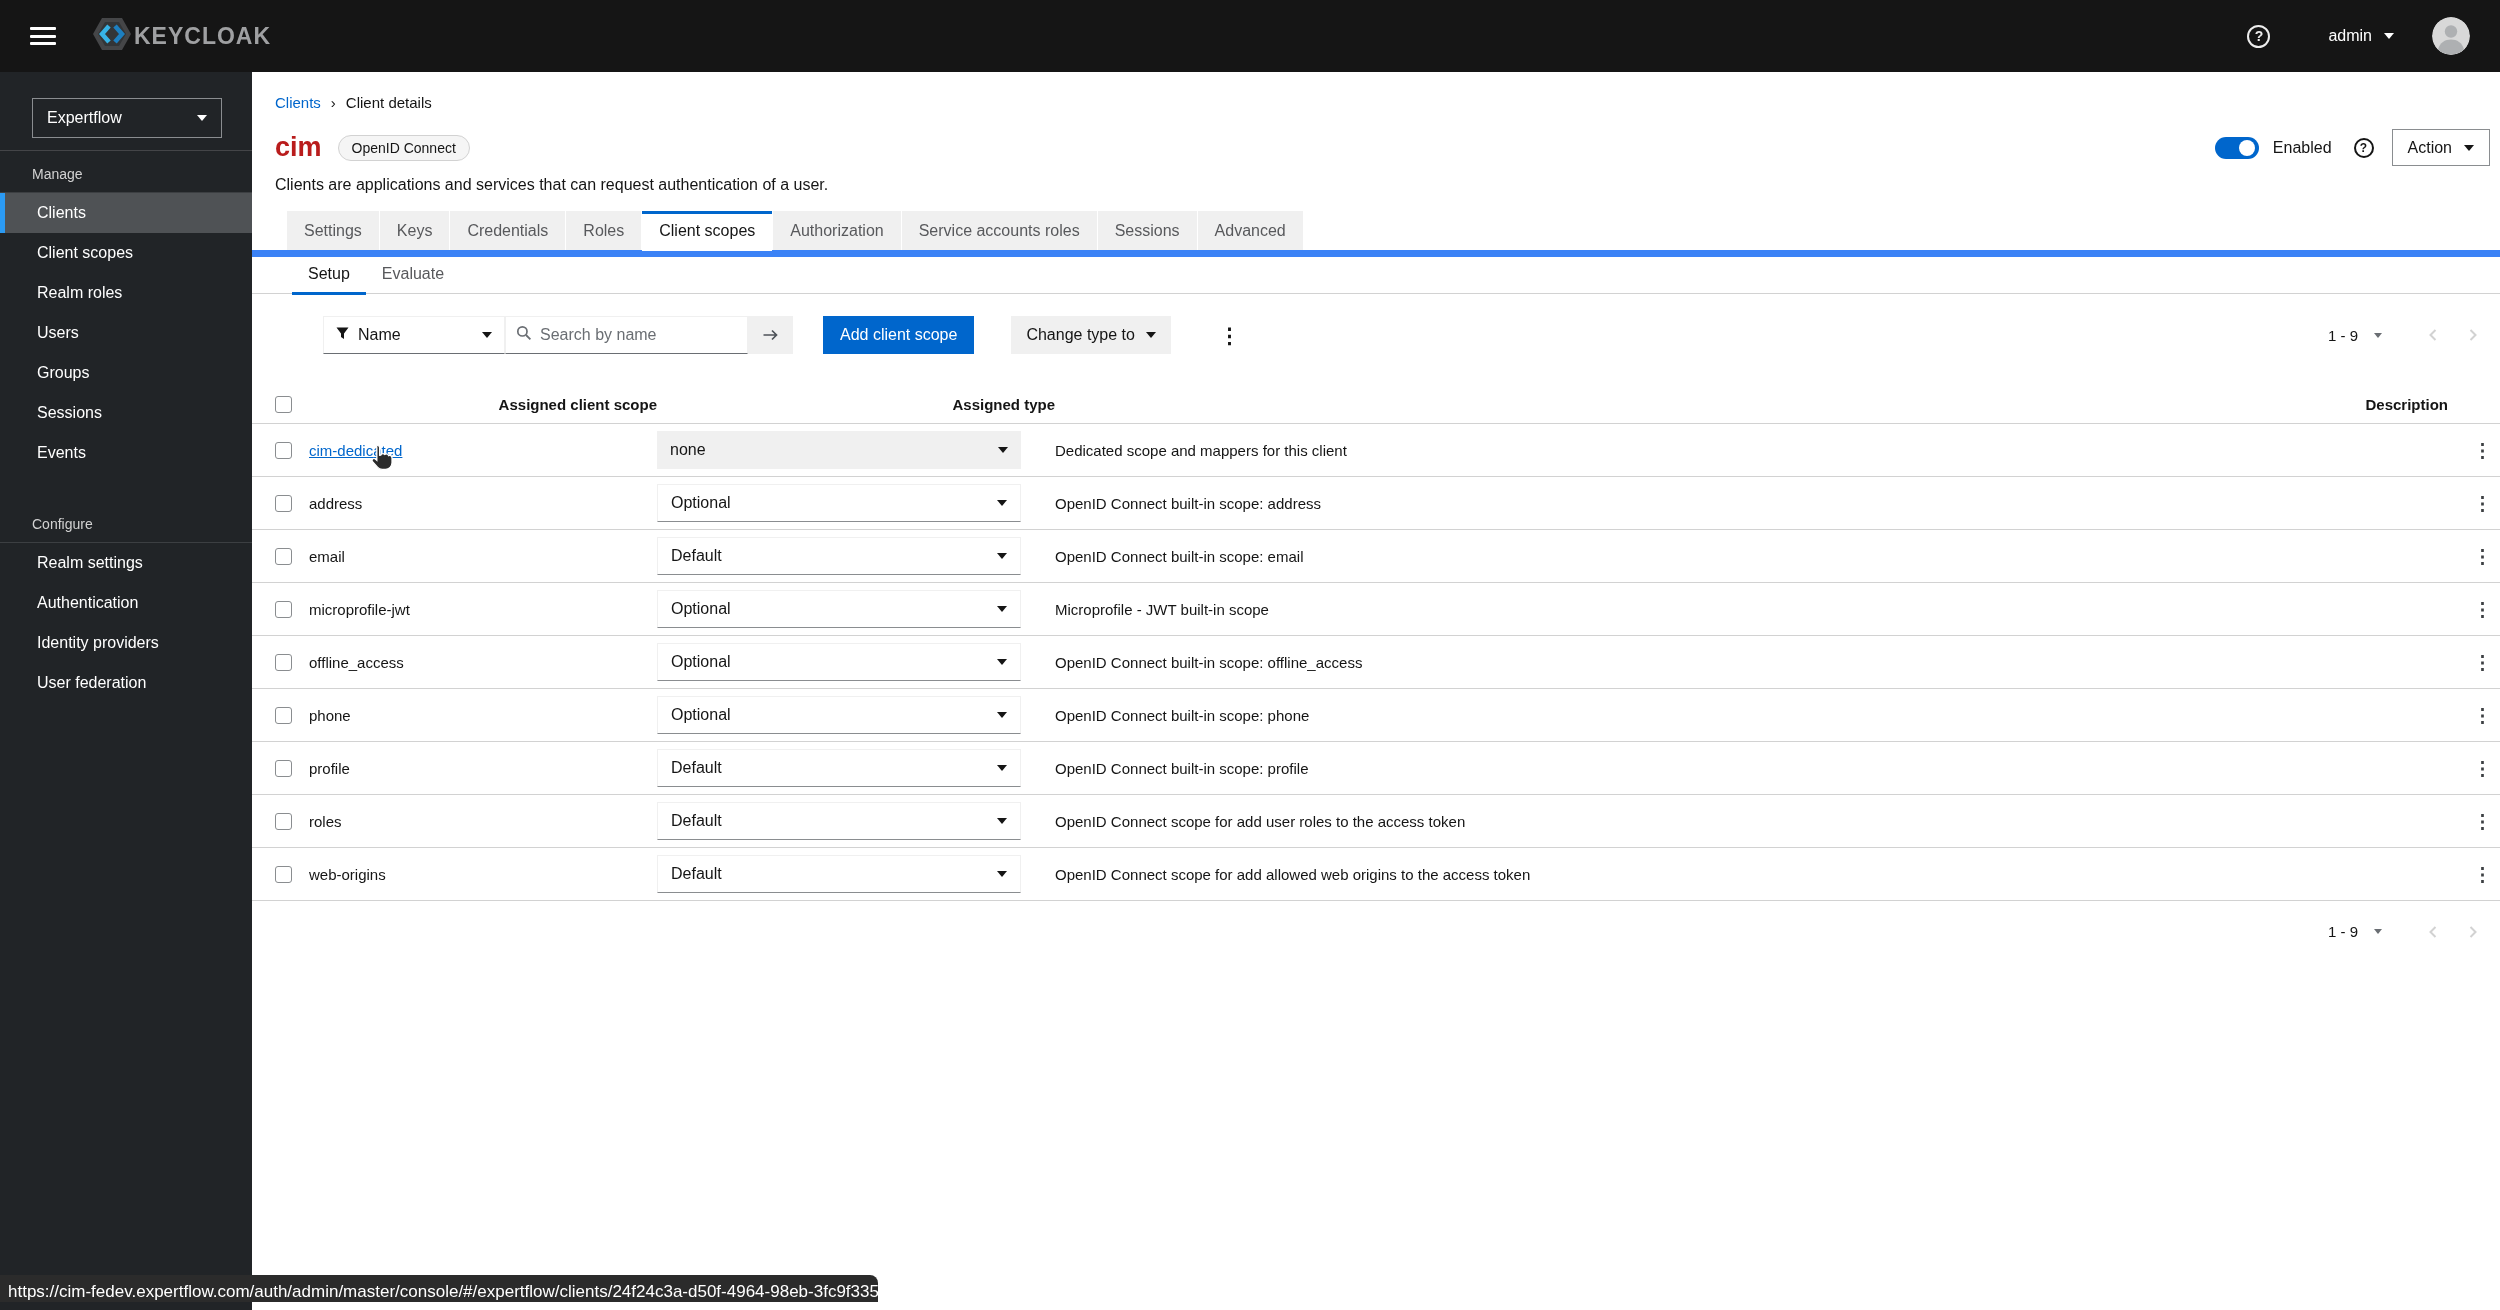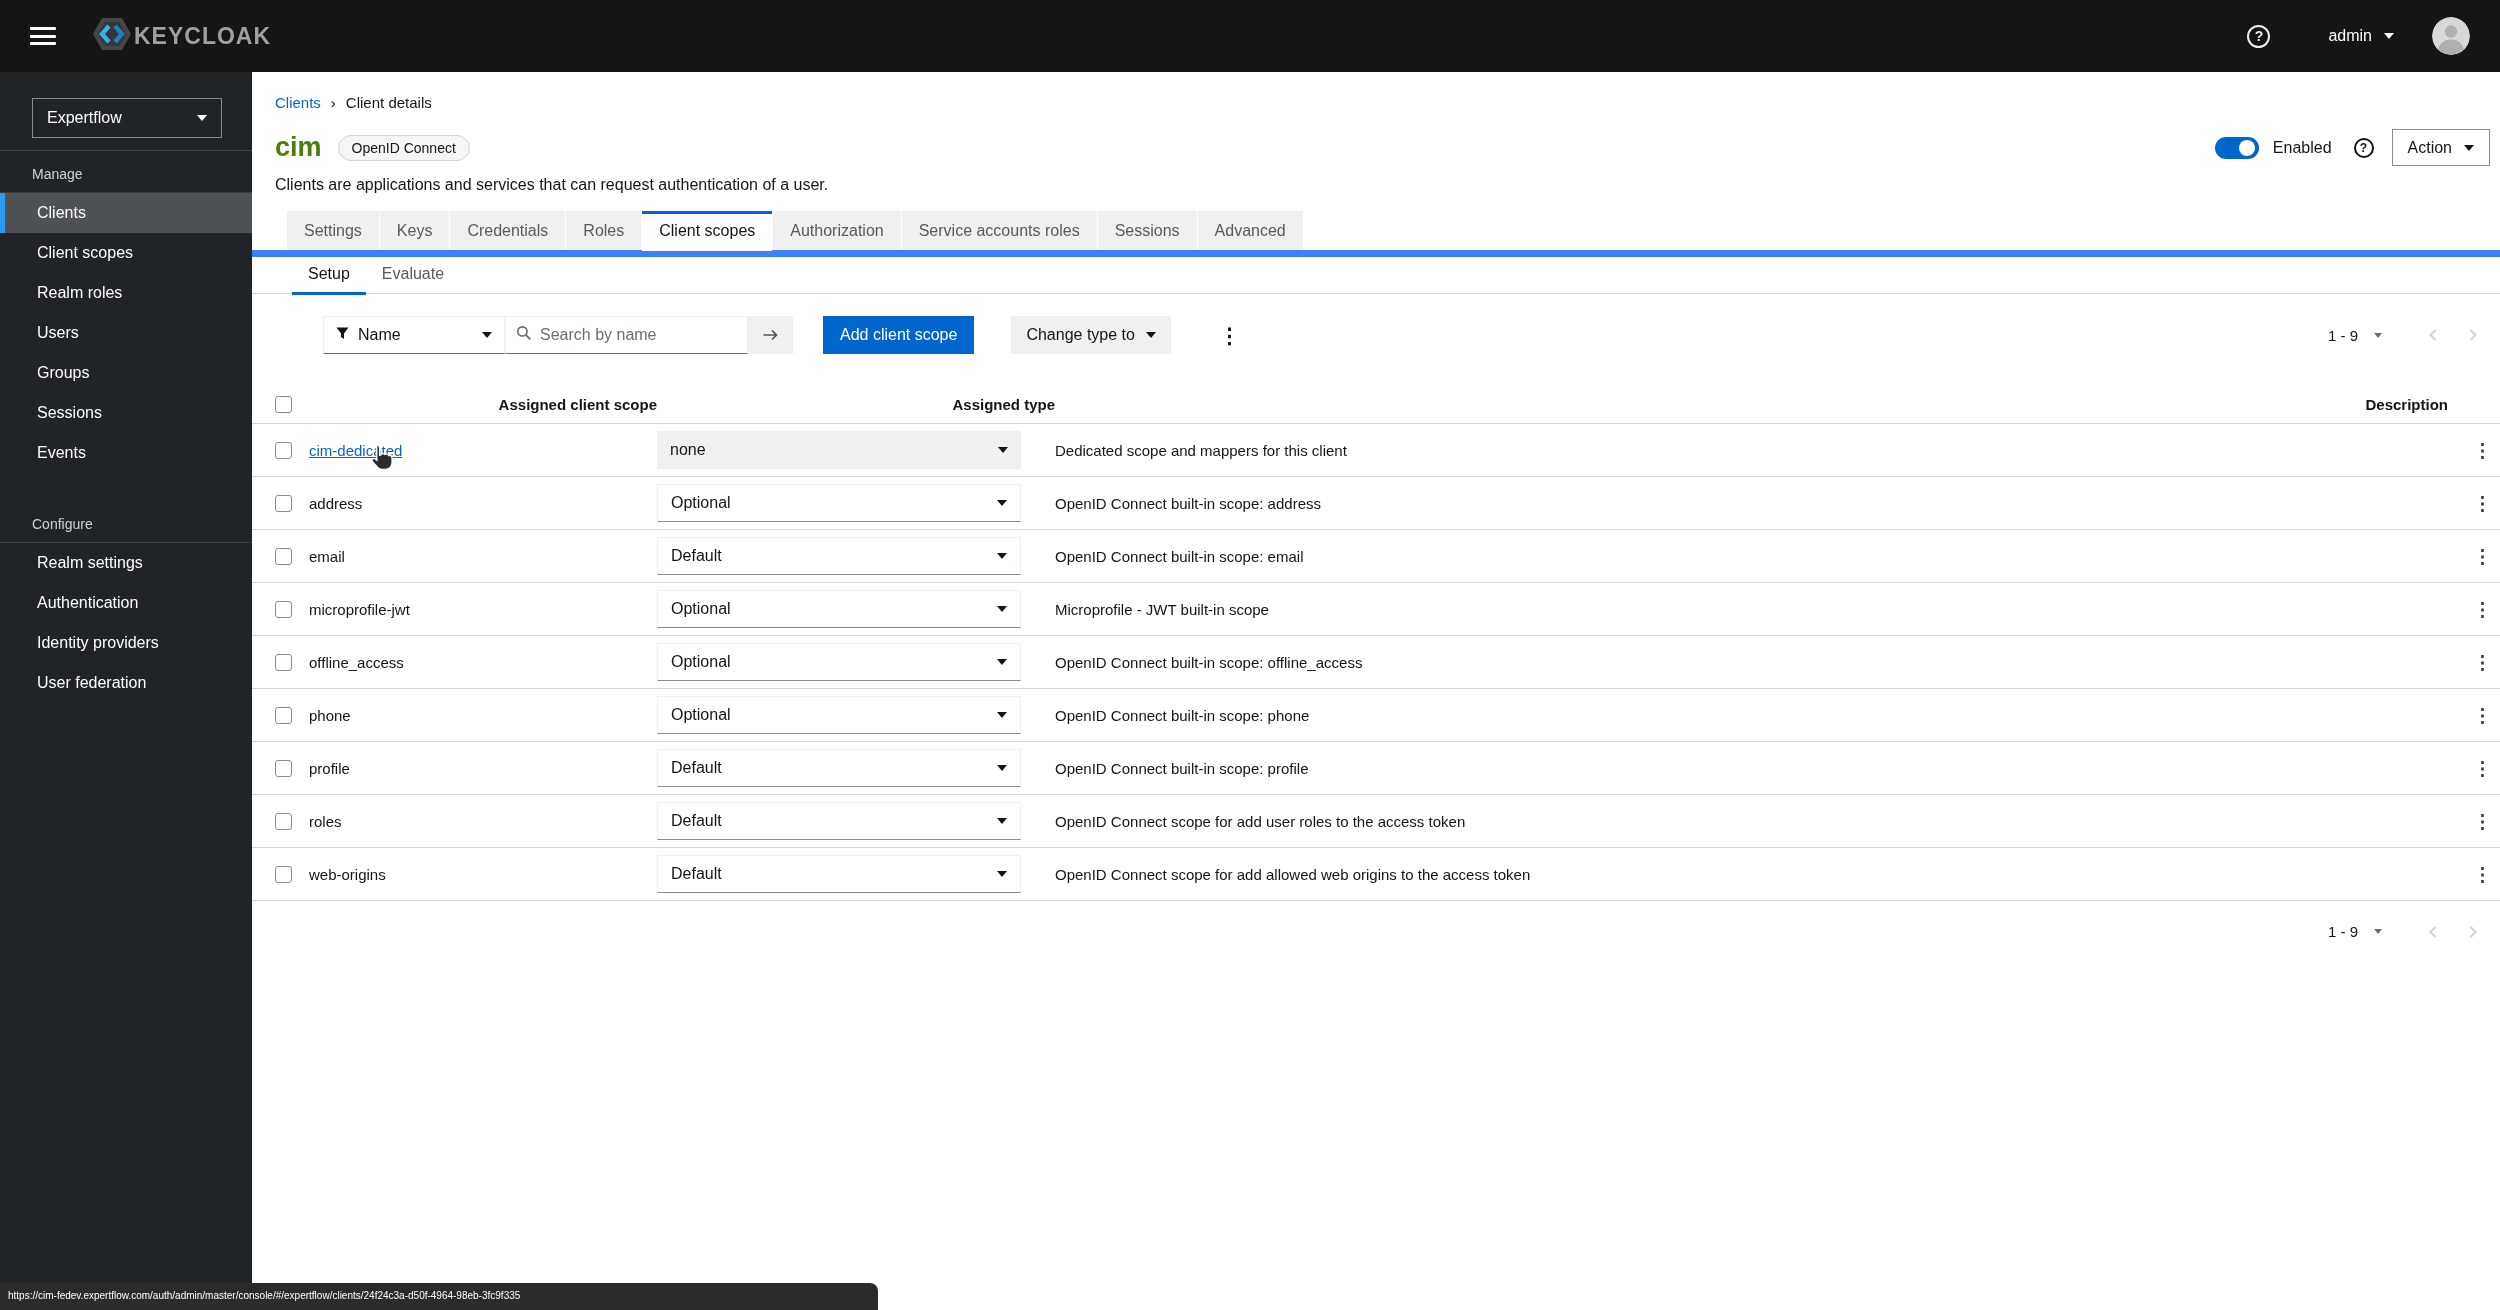"cim" .page-title { color: #4d7c0f -> #b91c1c }
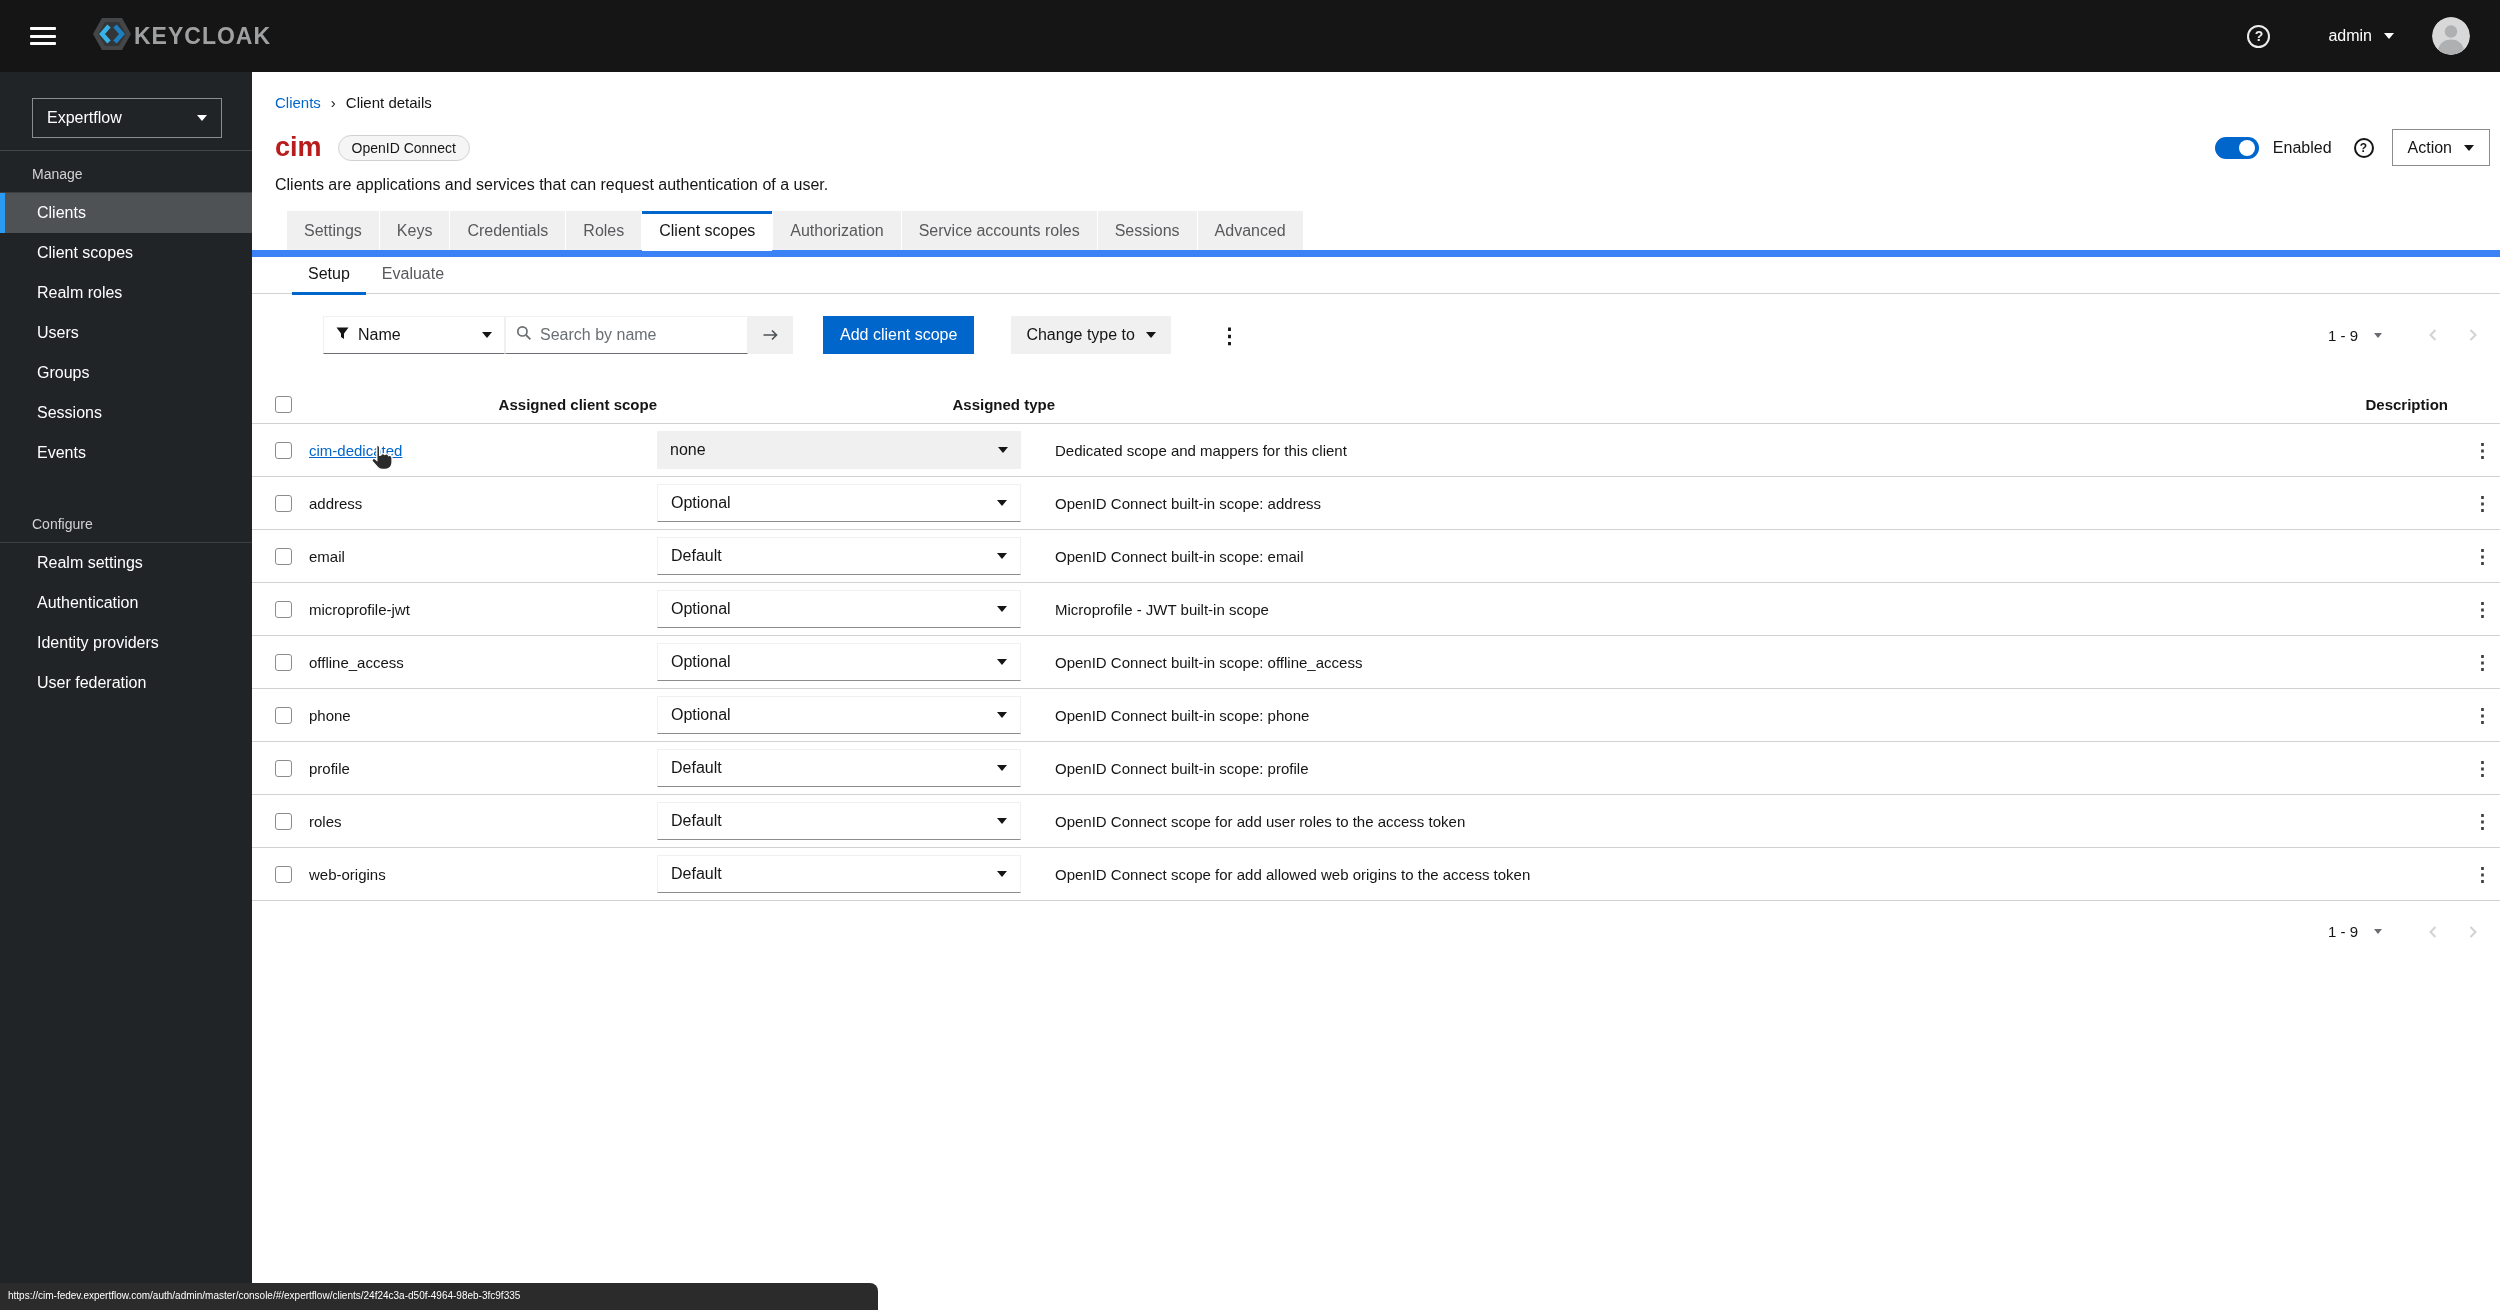"https://cim-fedev.expertflow.com/auth/ad" .status-bubble { bottom: 0 -> 8px; font-size: 10px -> 17px }
